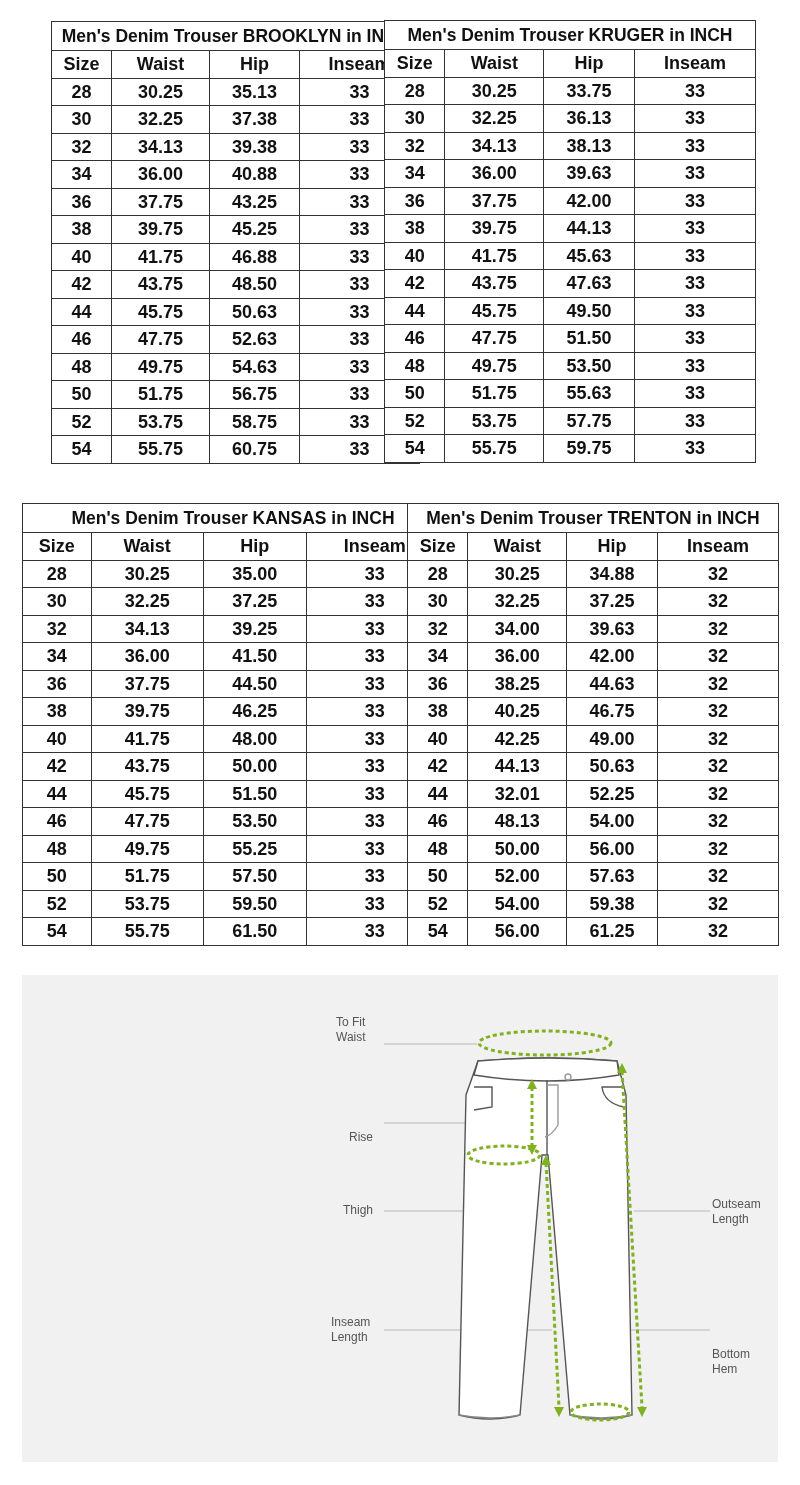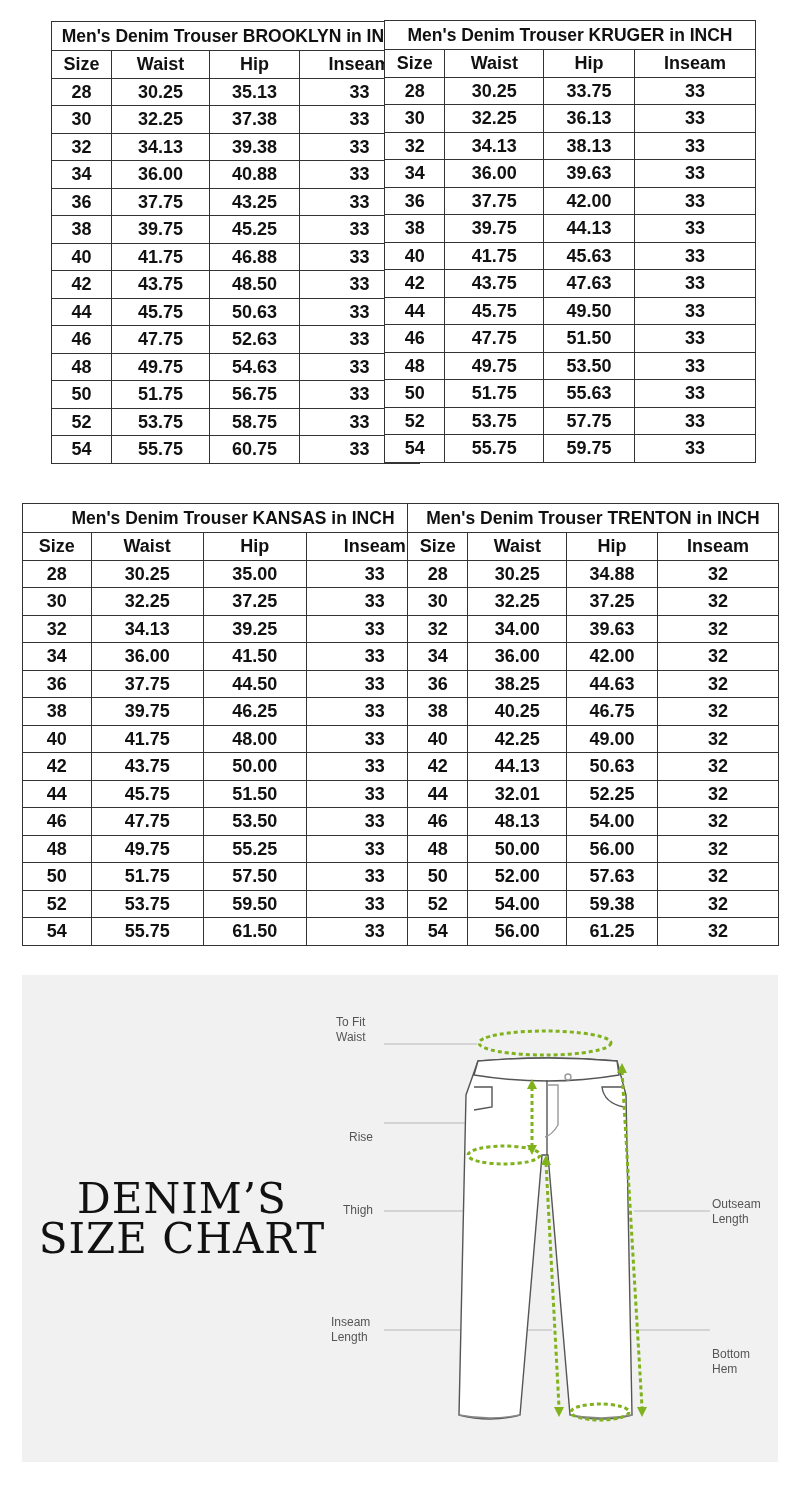"DENIM’S" div { html: <div> <span>DENIM’S</span> <span>SIZE CHART</span> </div> -> none }
